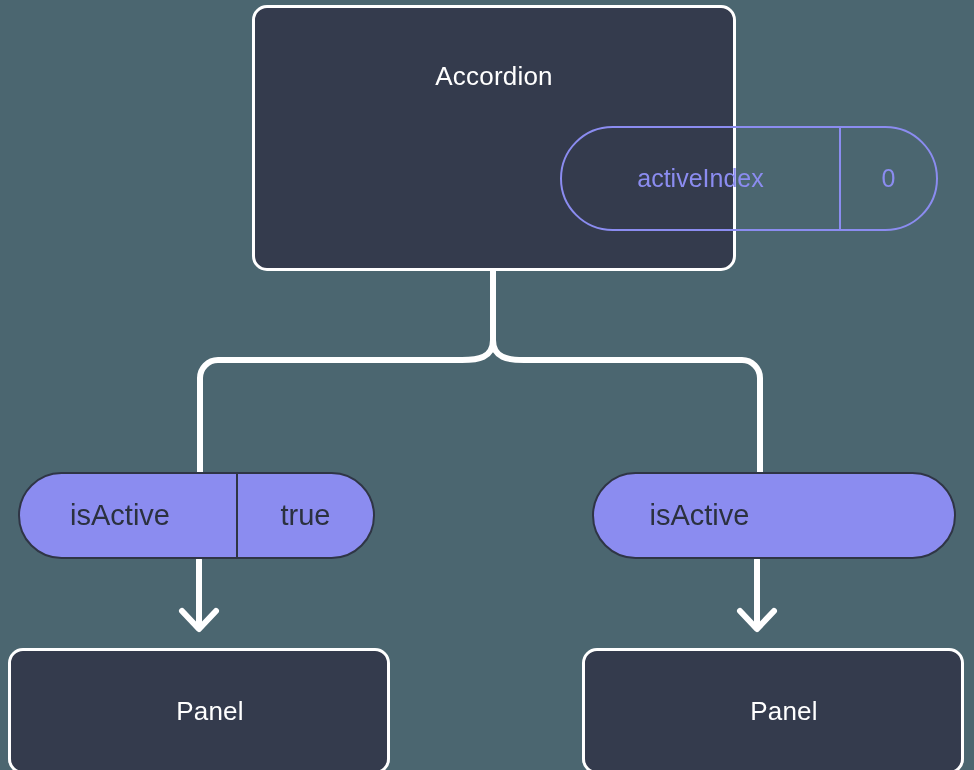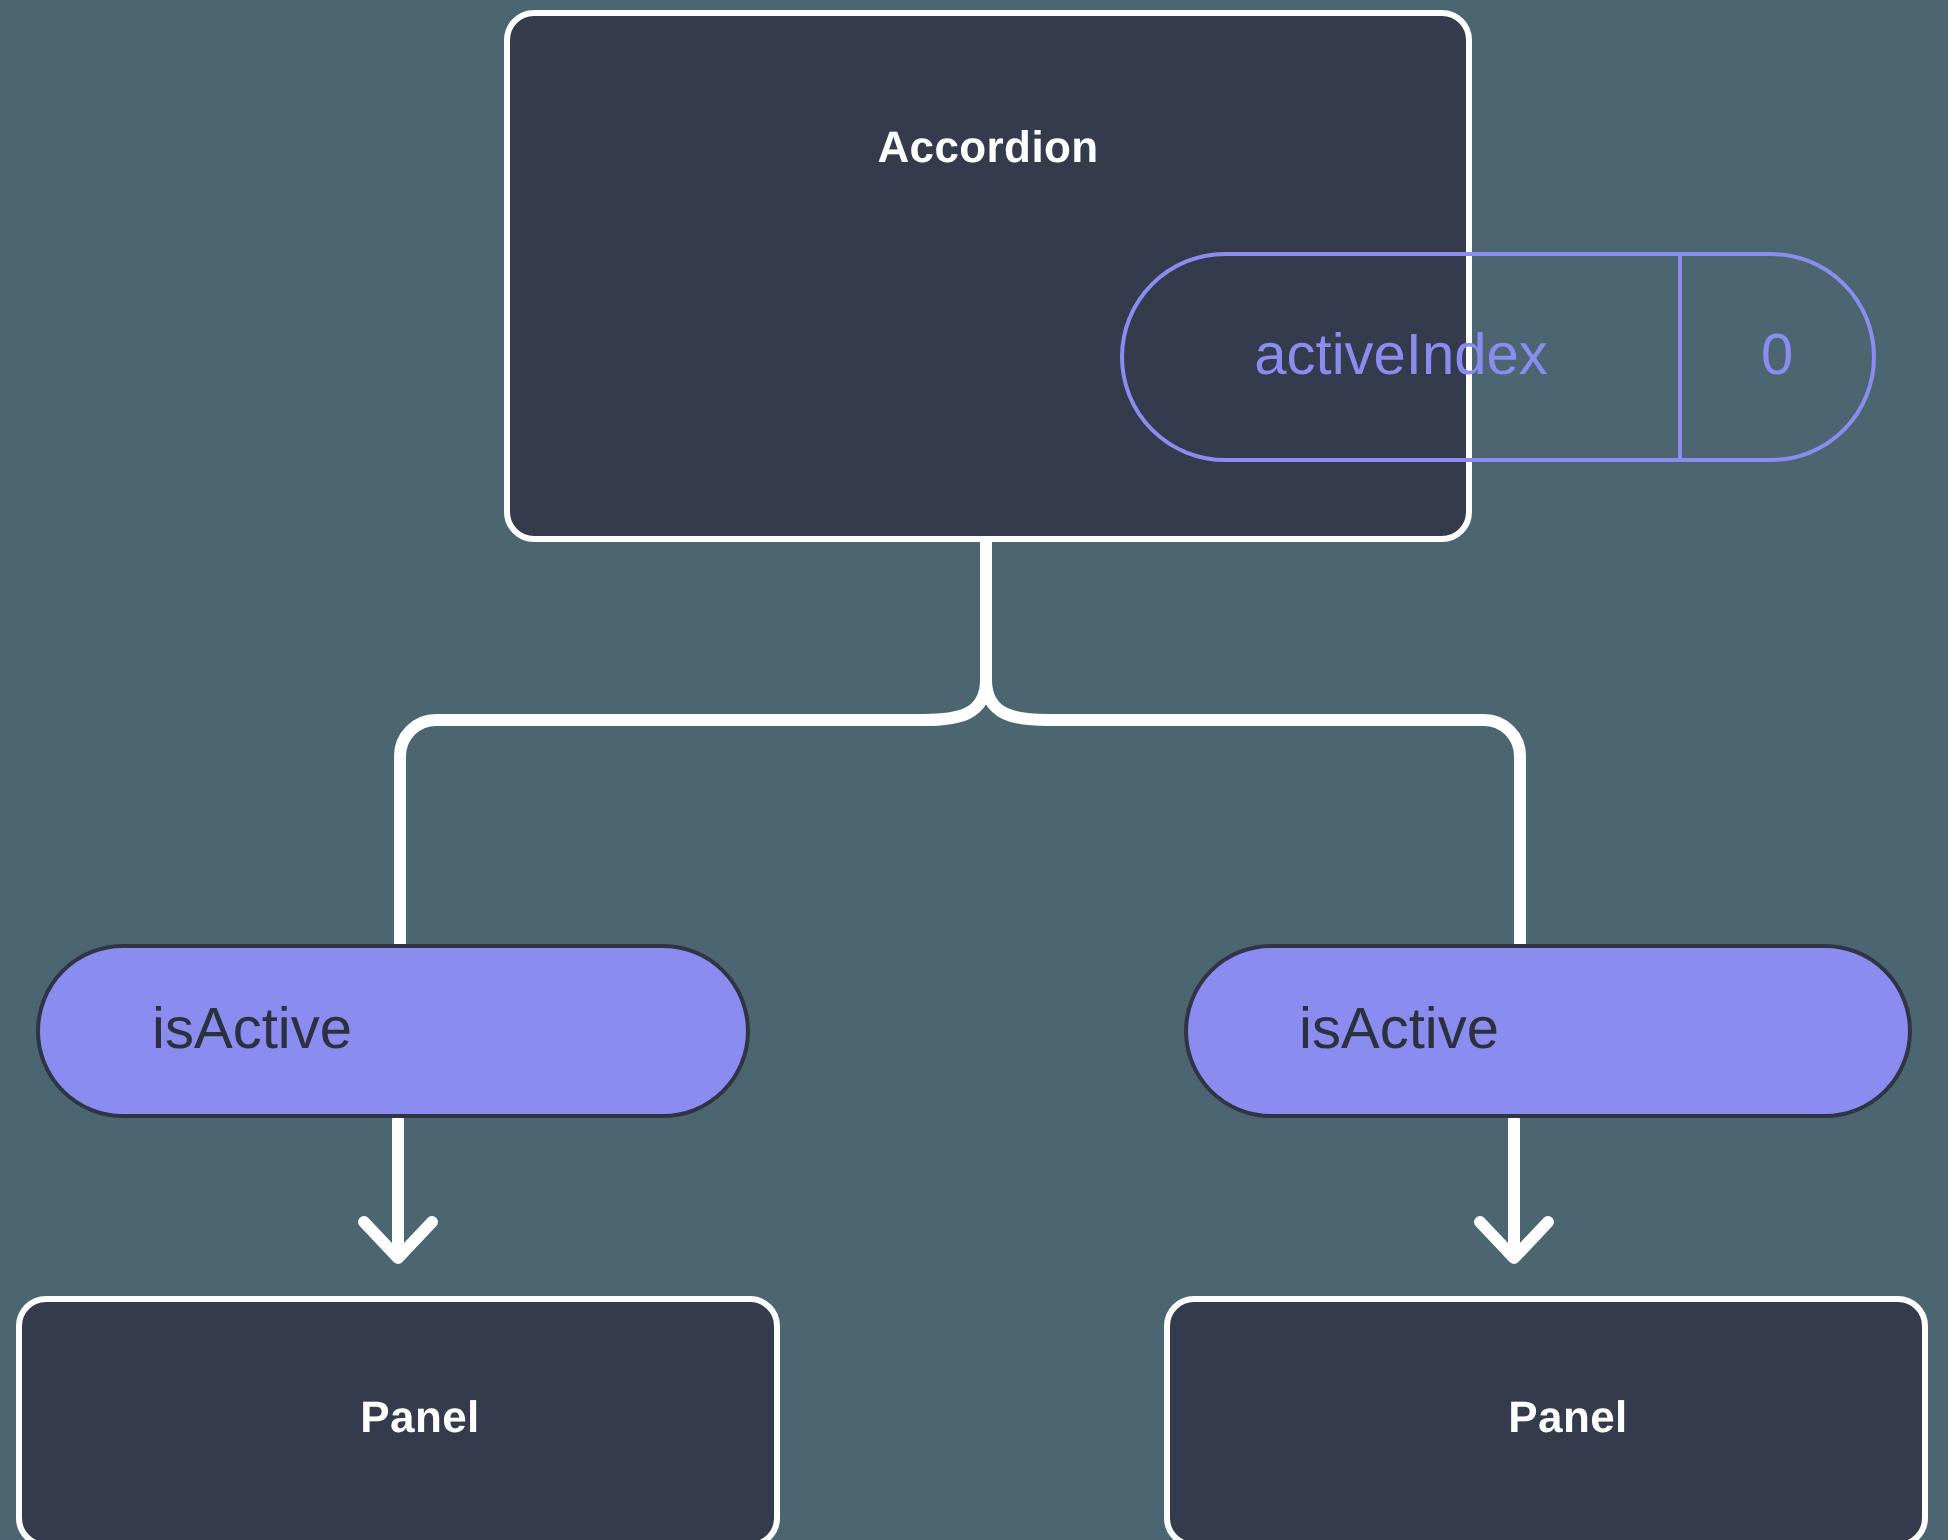"Accordion" .card-title { font-size: 22px -> 26px; font-weight: 700 -> 400 }
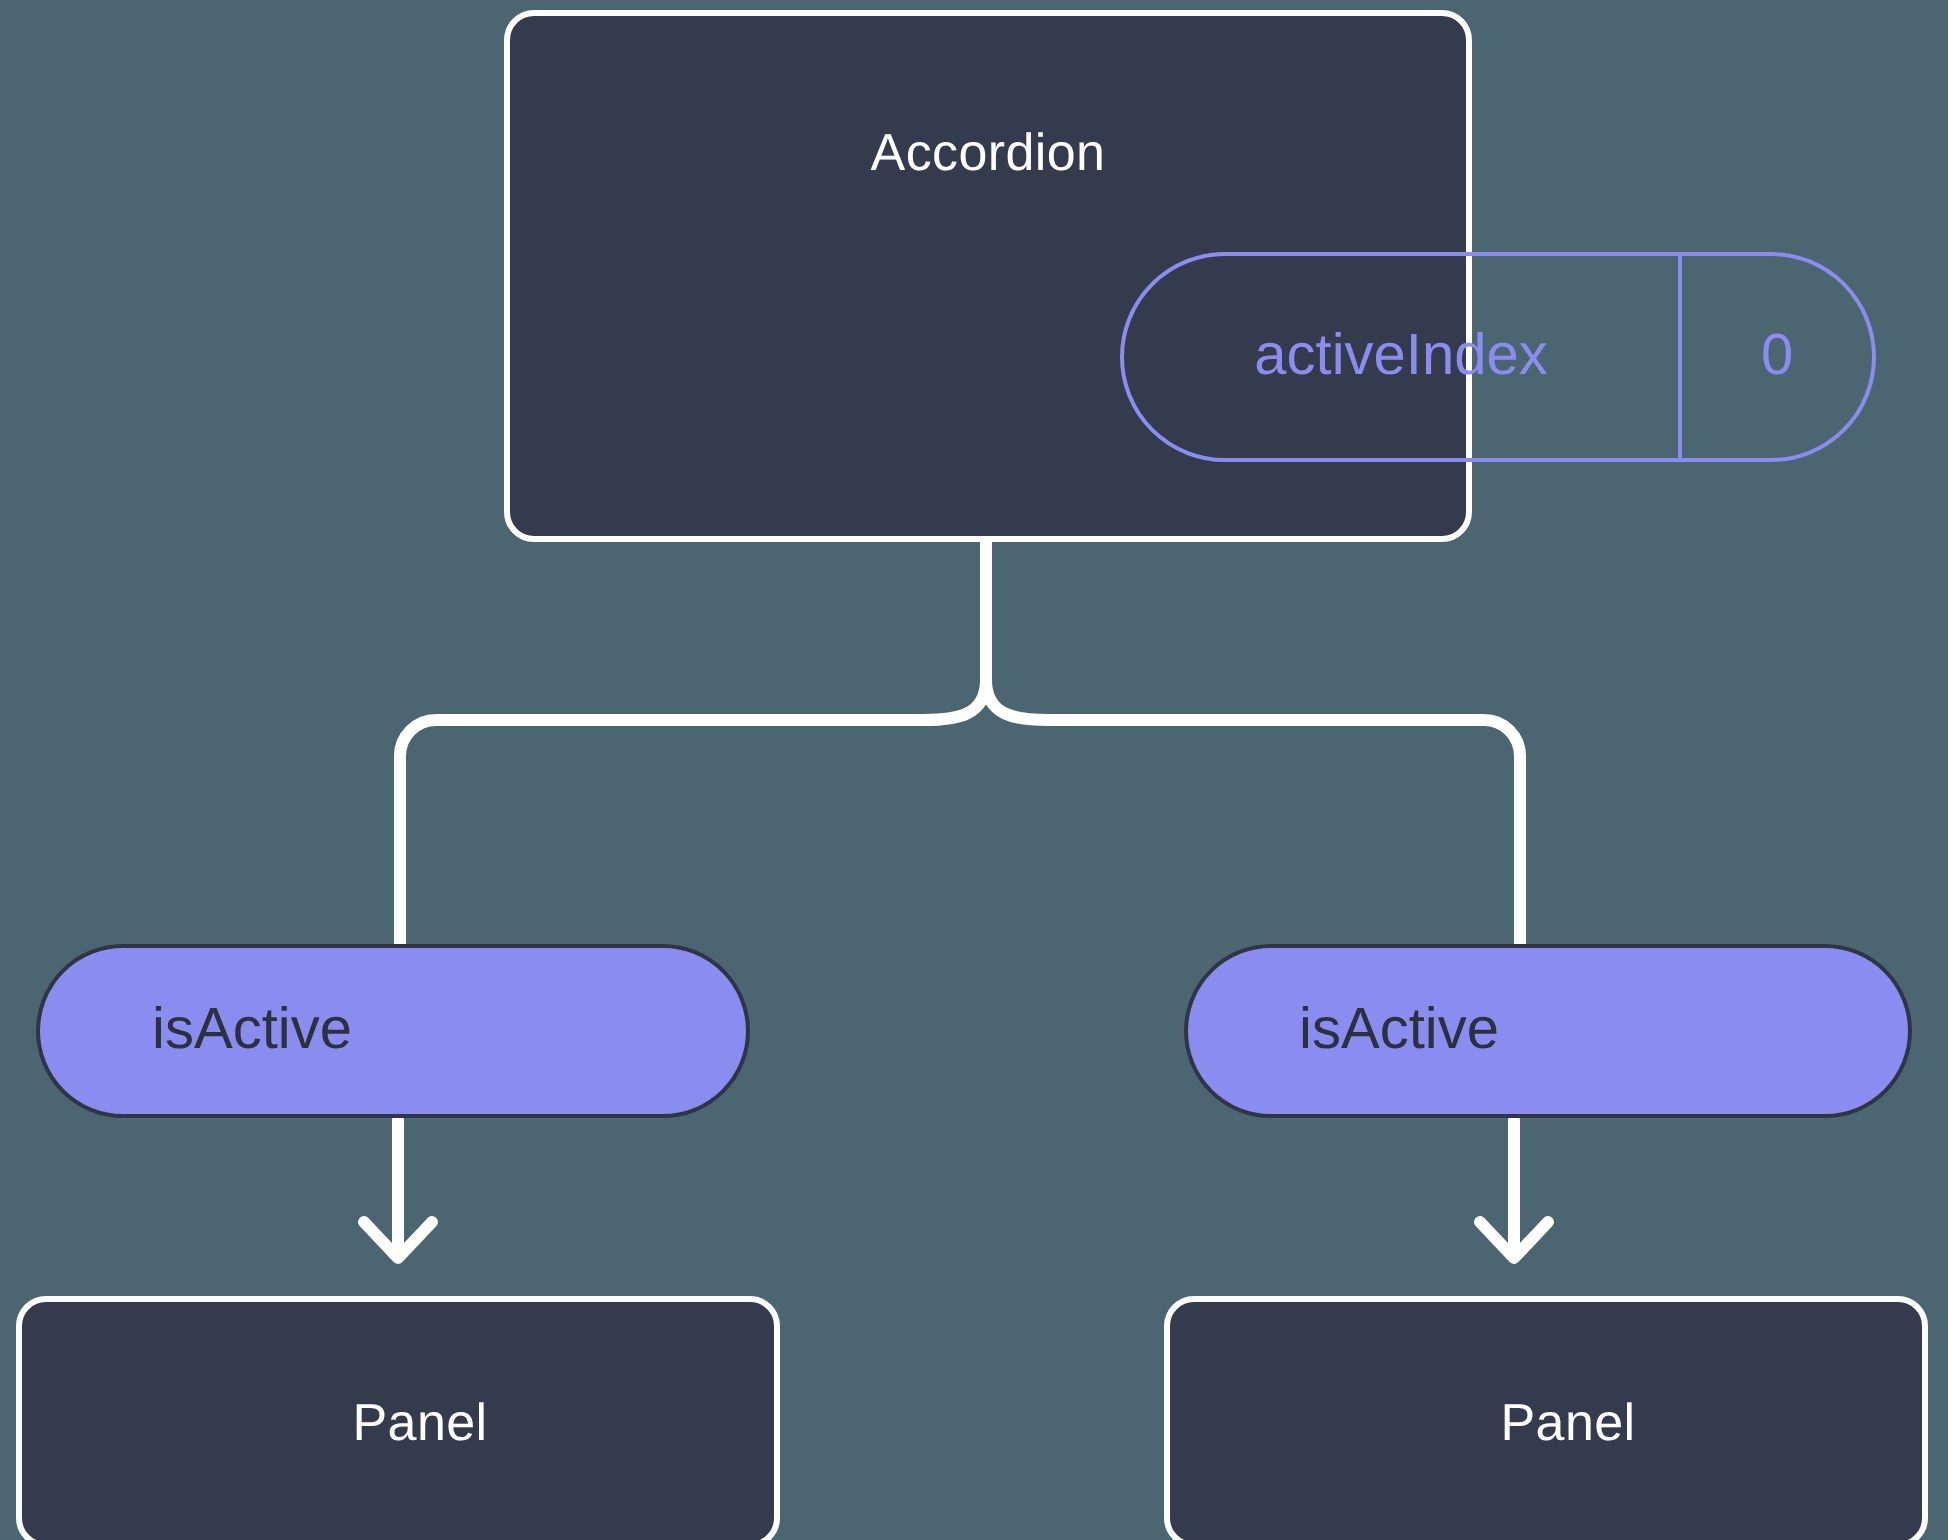"activeIndex" .pill.outline .pill-key, .pill.outline .pill-val { font-size: 29px -> 25px }
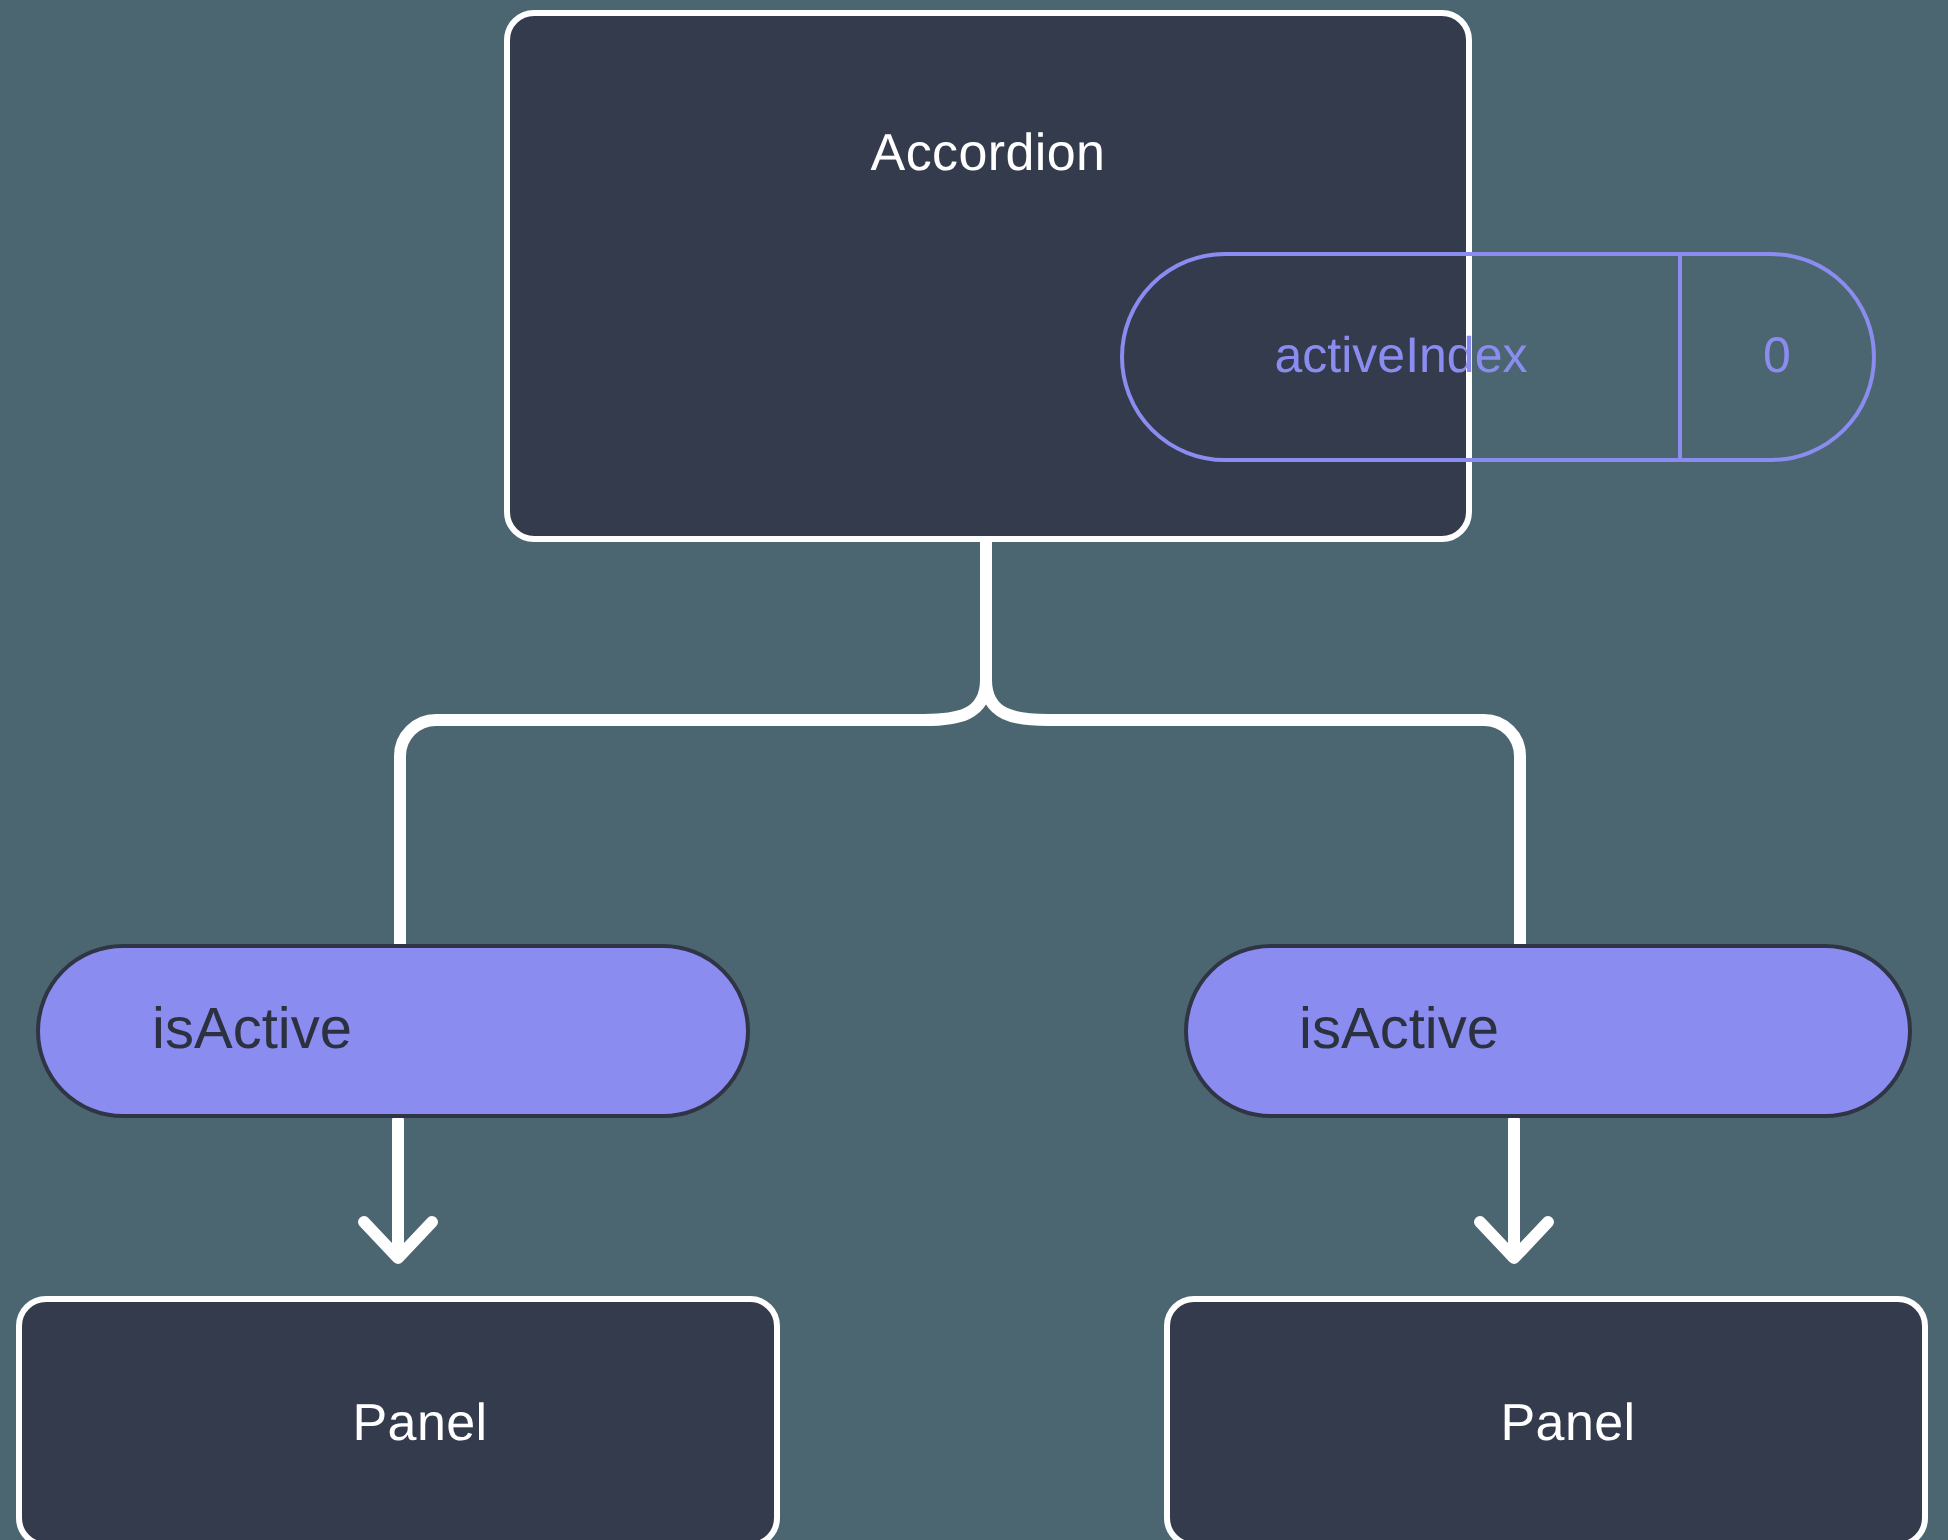"true" span.pill-val { html: none -> <span>true</span> }
